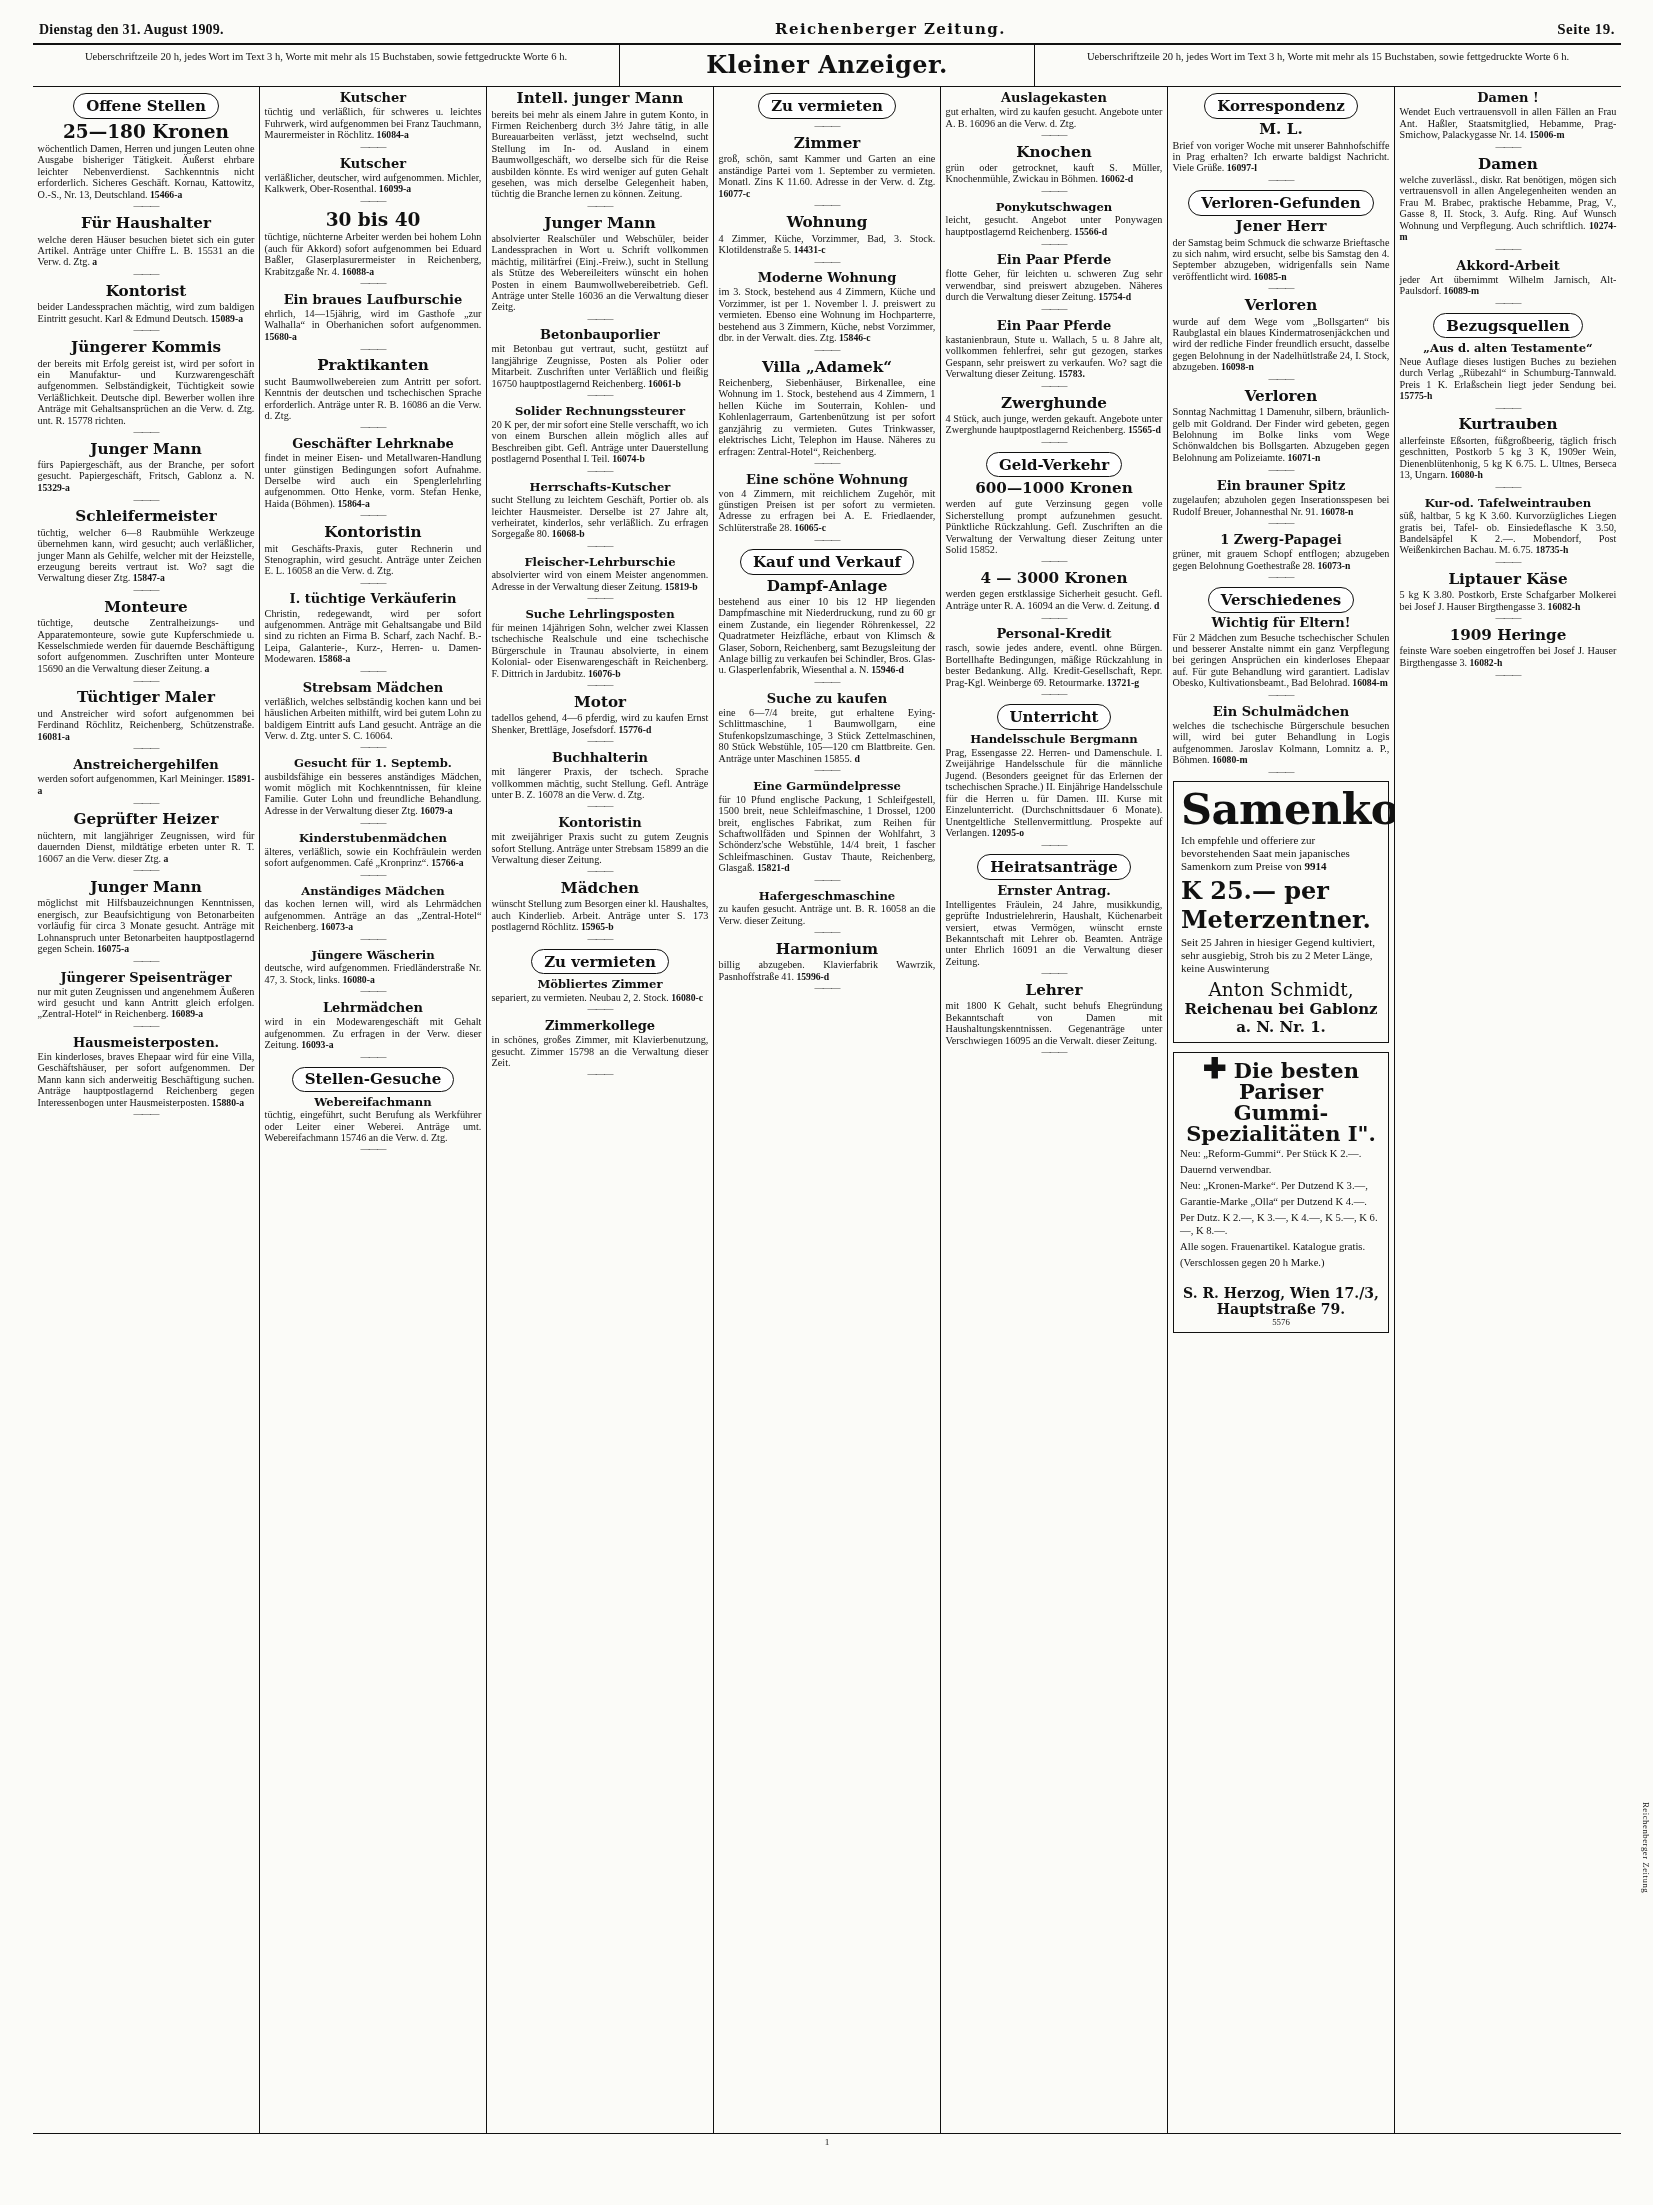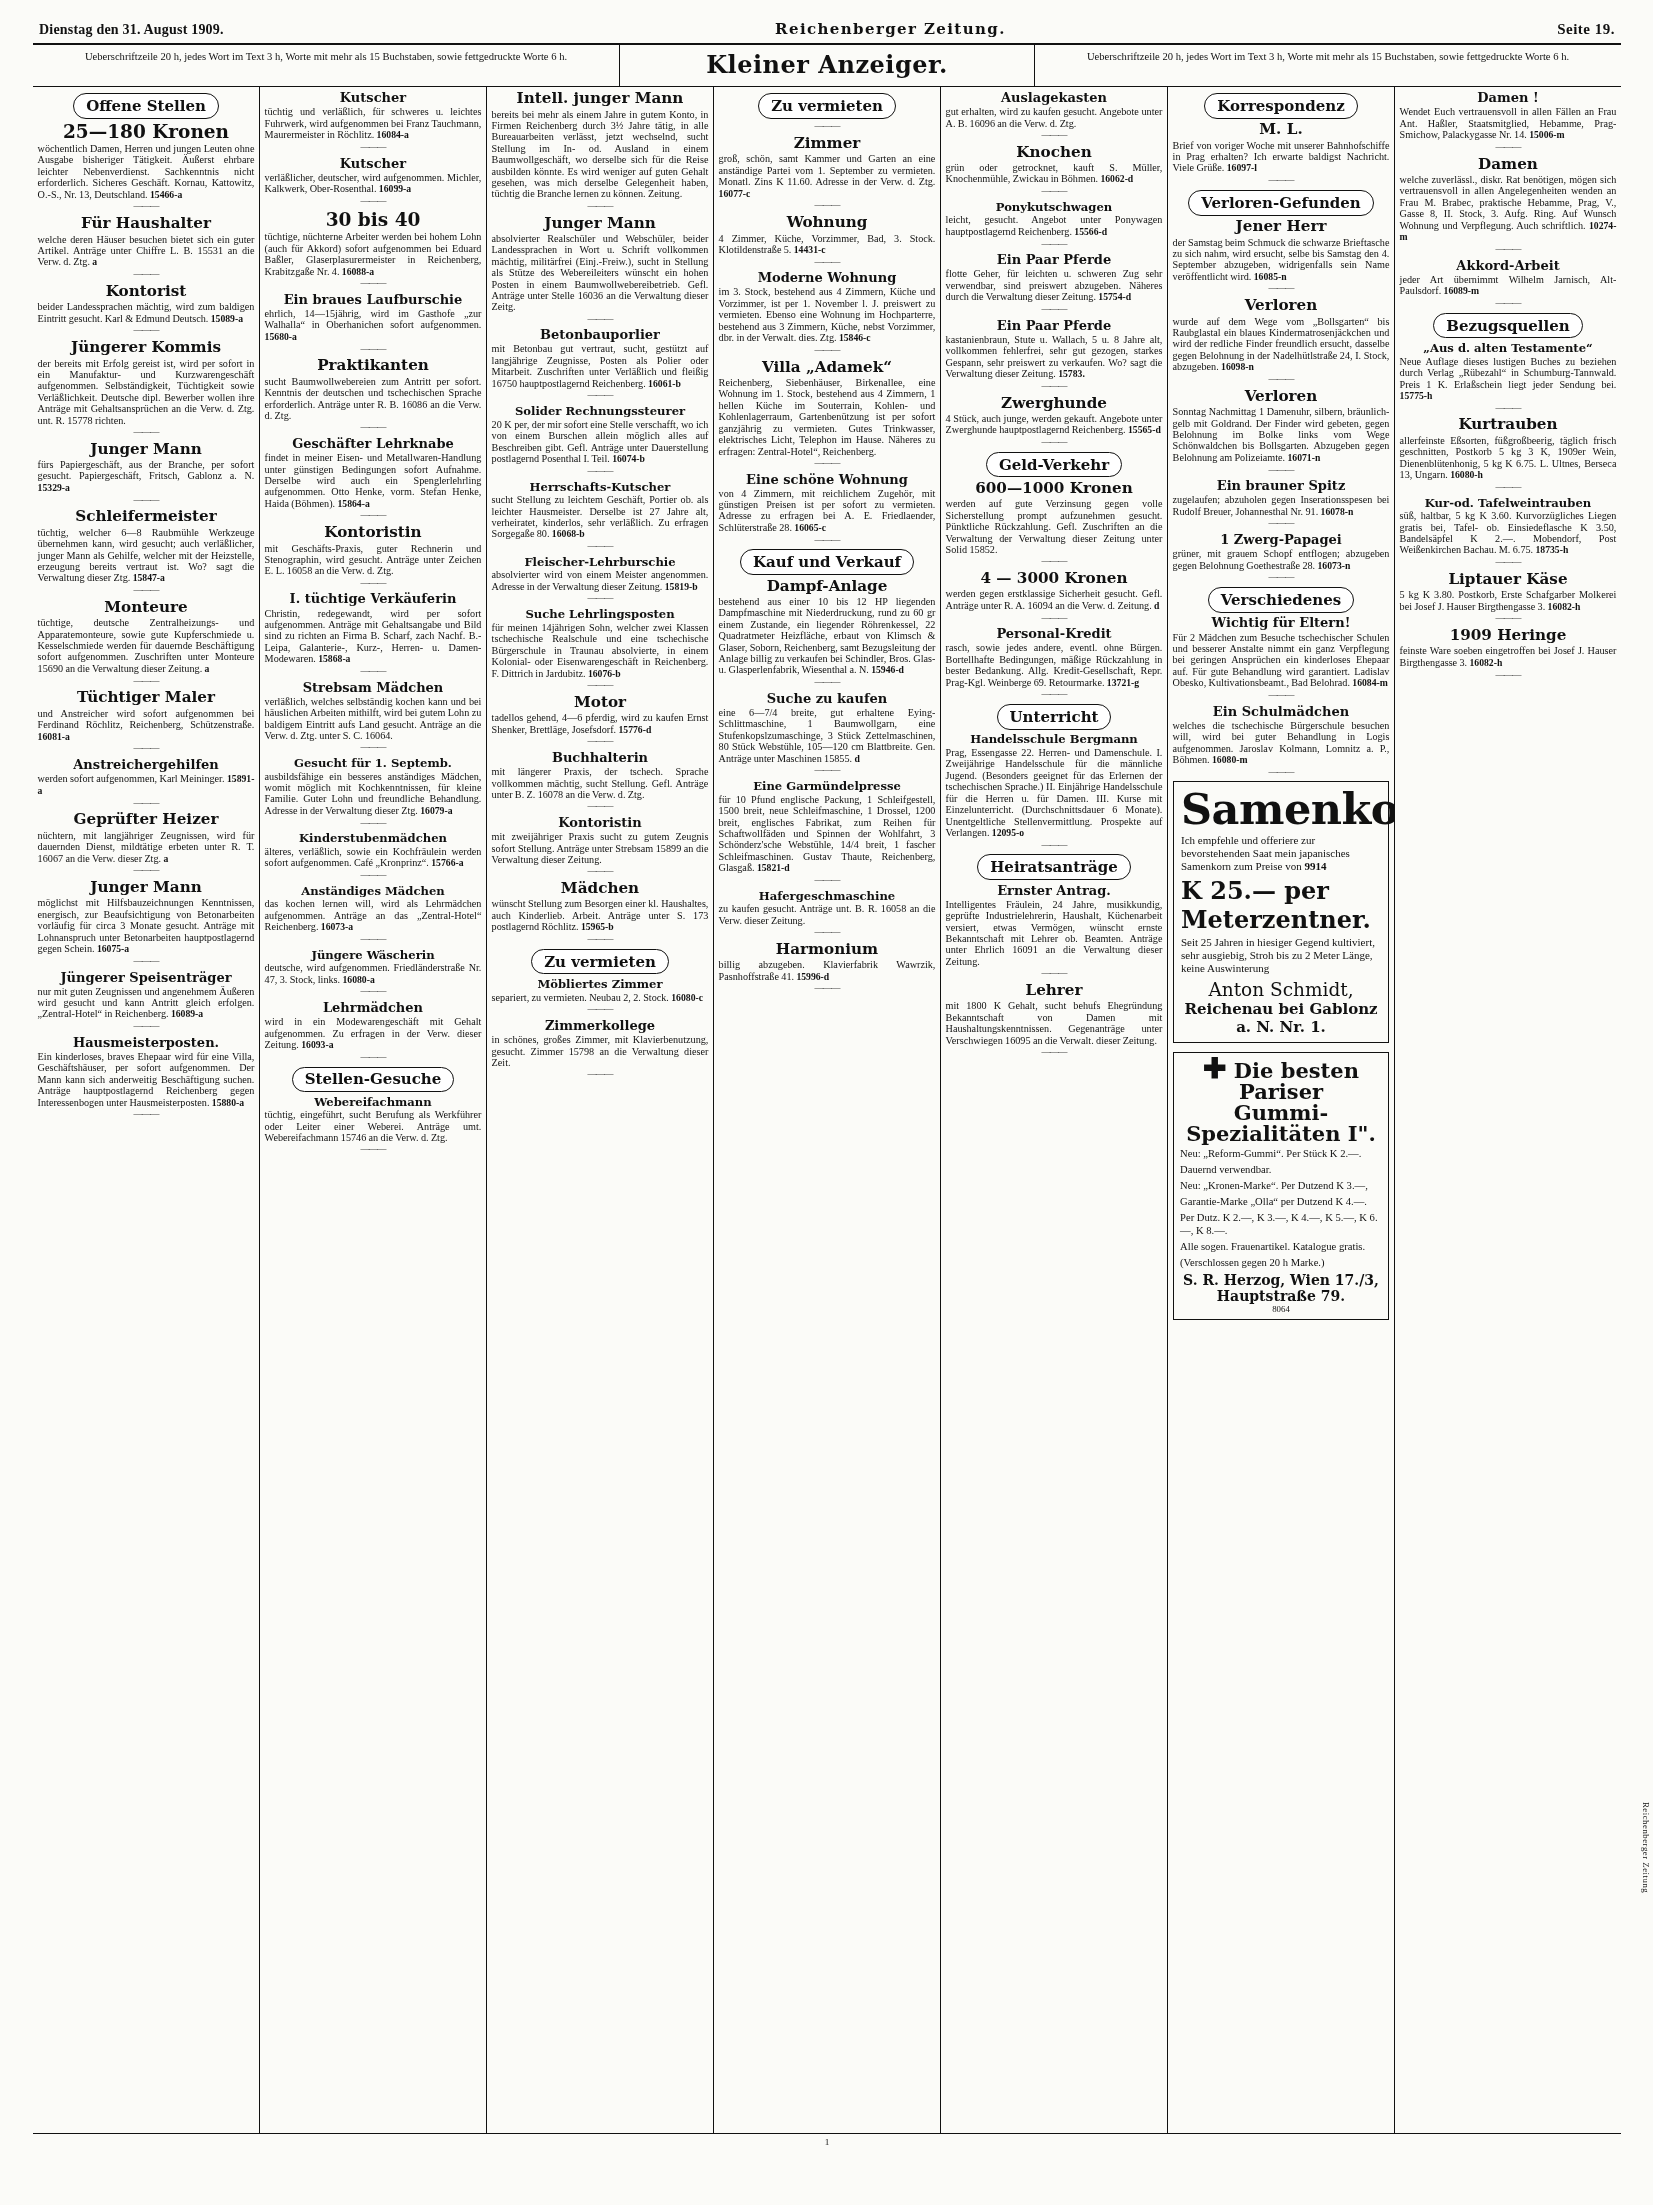"S. R. Herzog, Wien 17./3," .paris-foot { margin-top: 2px -> 15px }
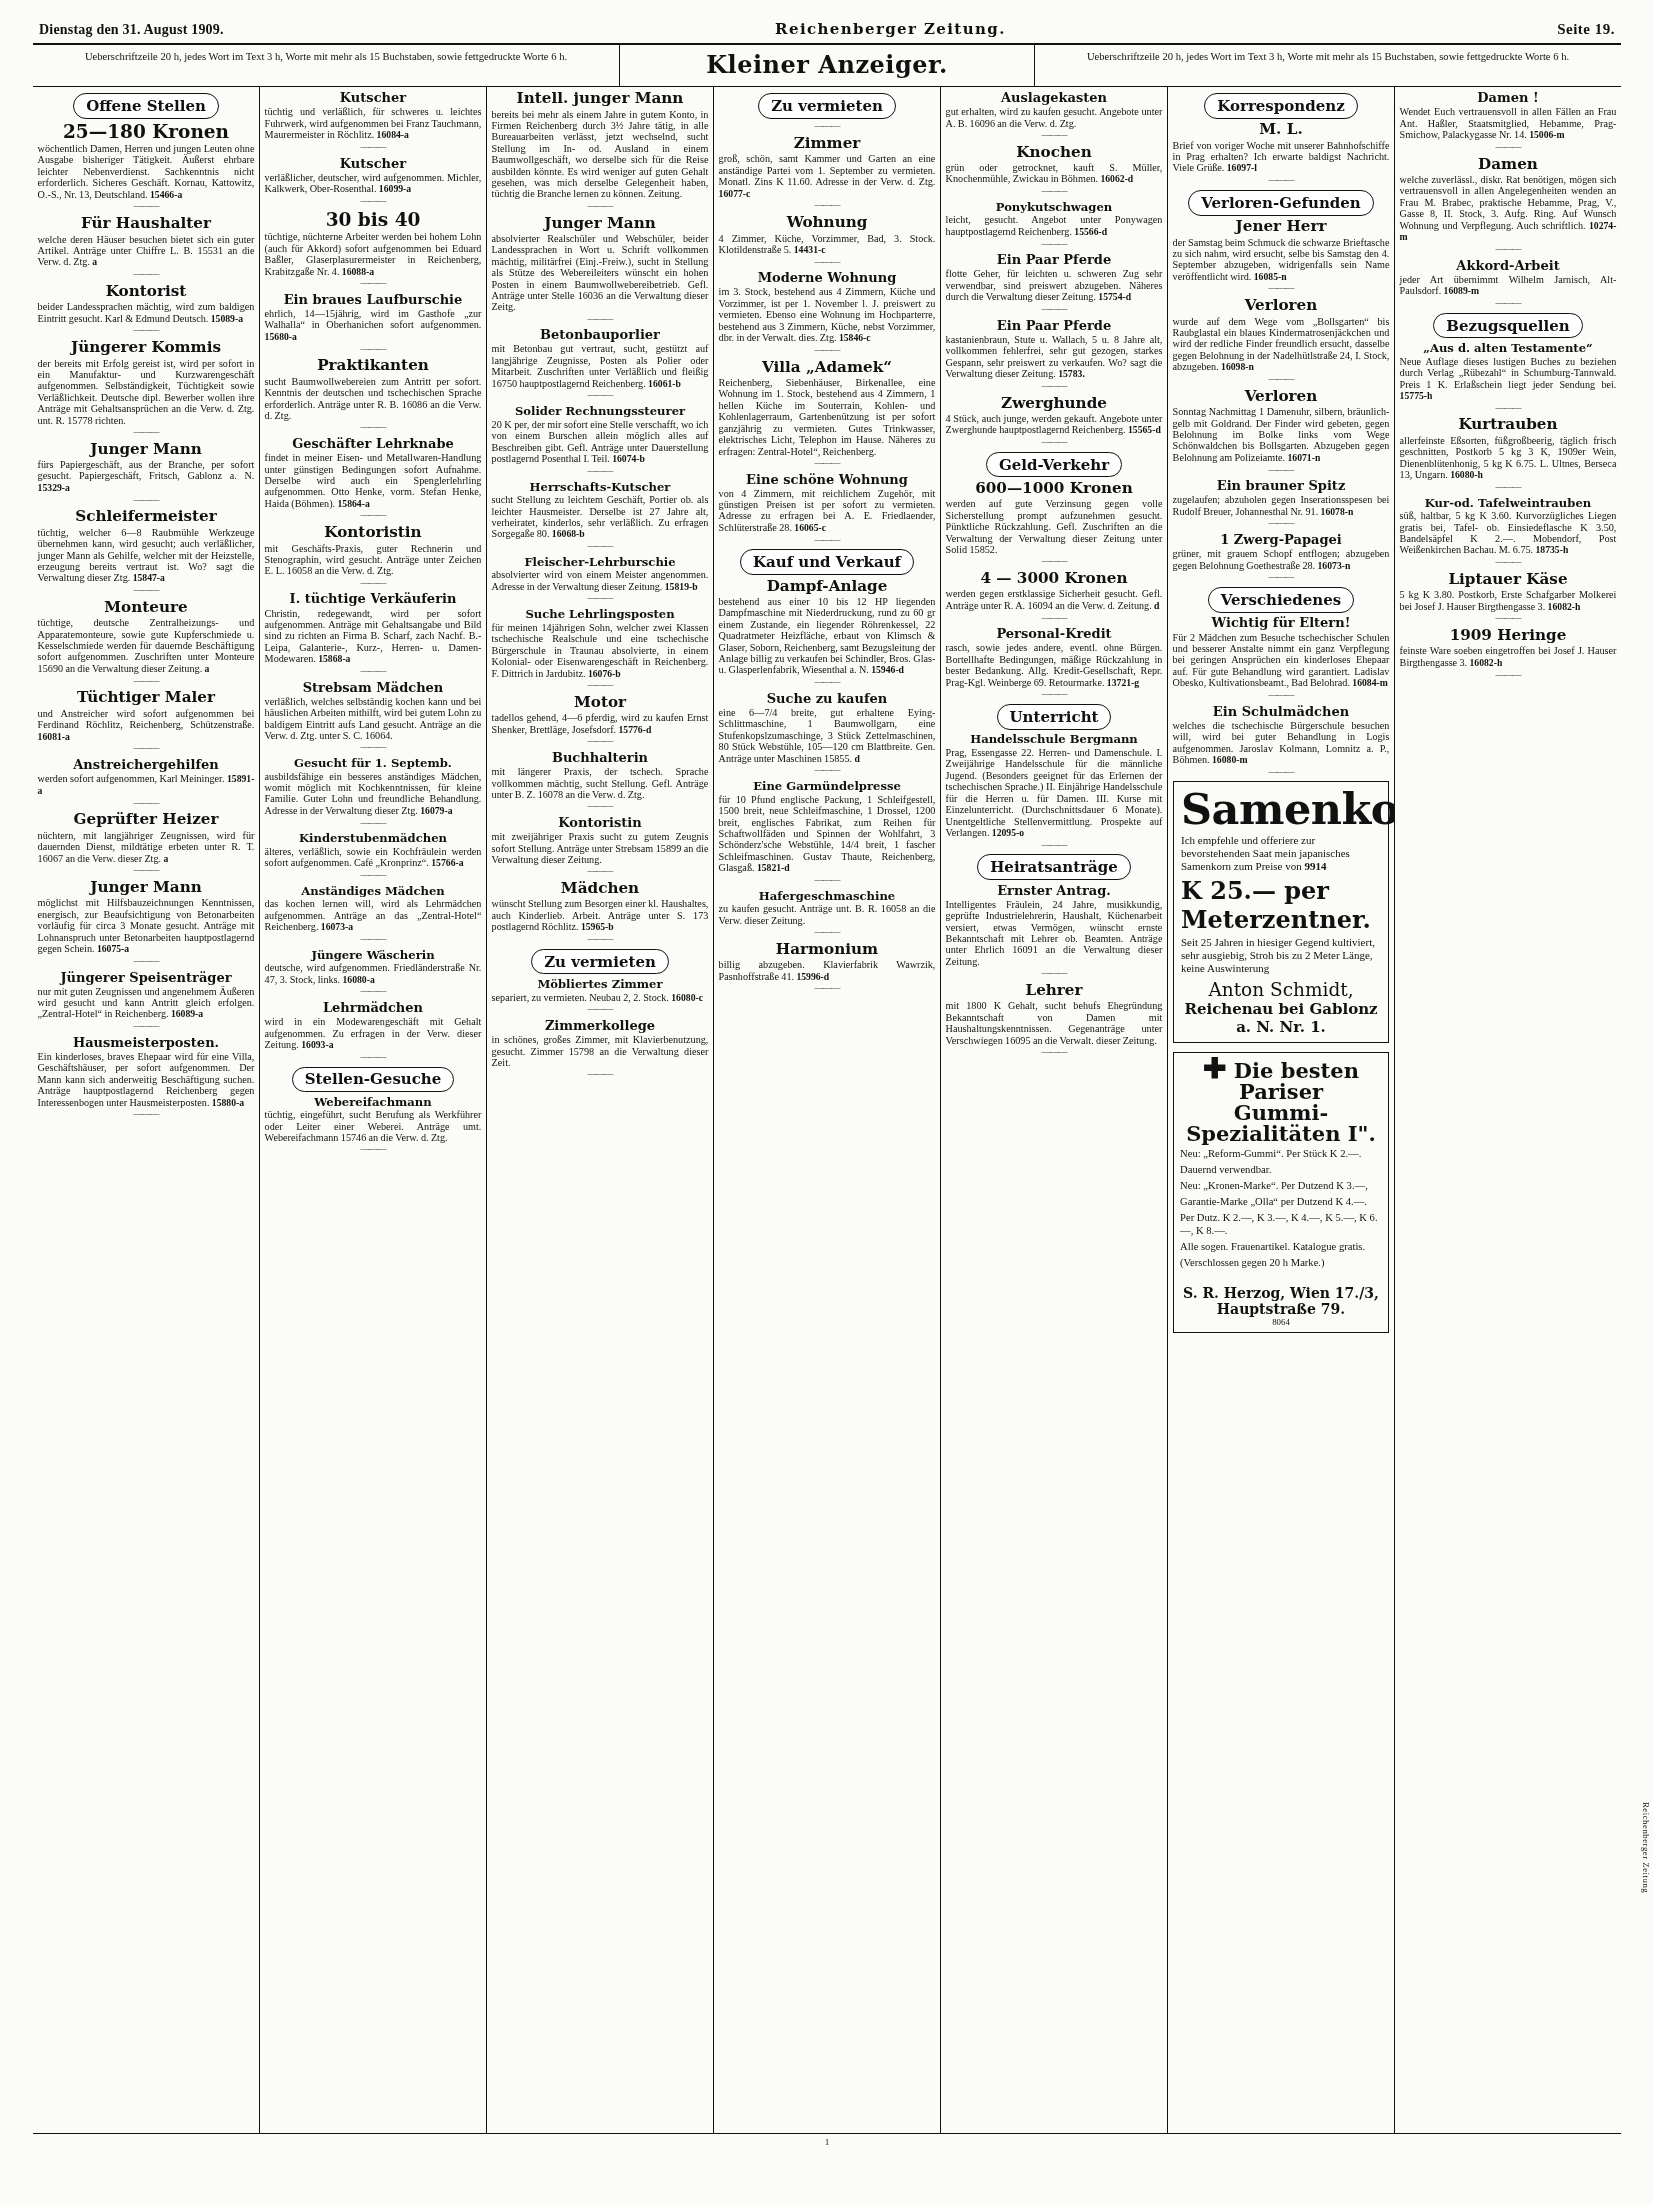"8064" div.tiny { text: 8064 -> 5576 }
